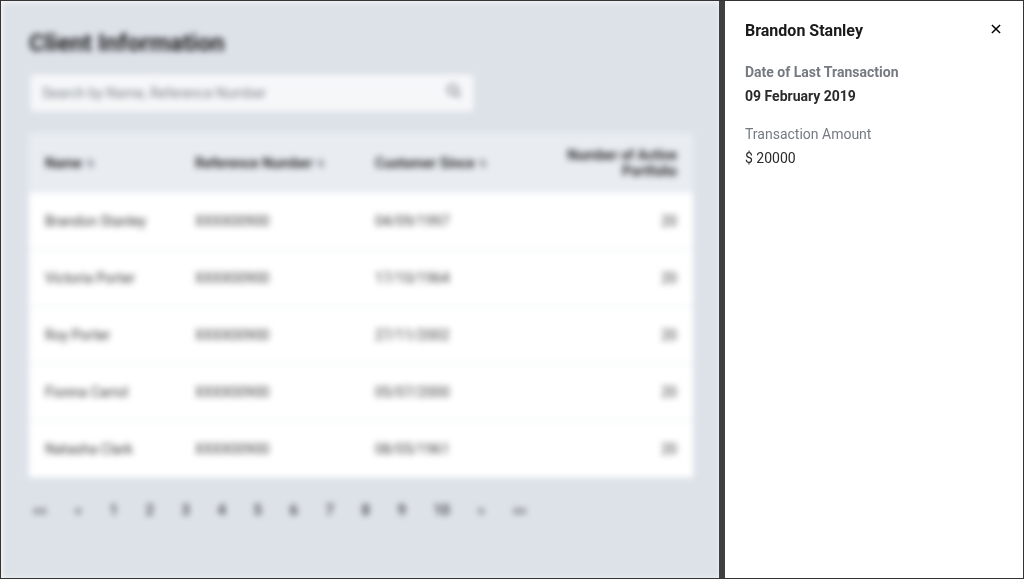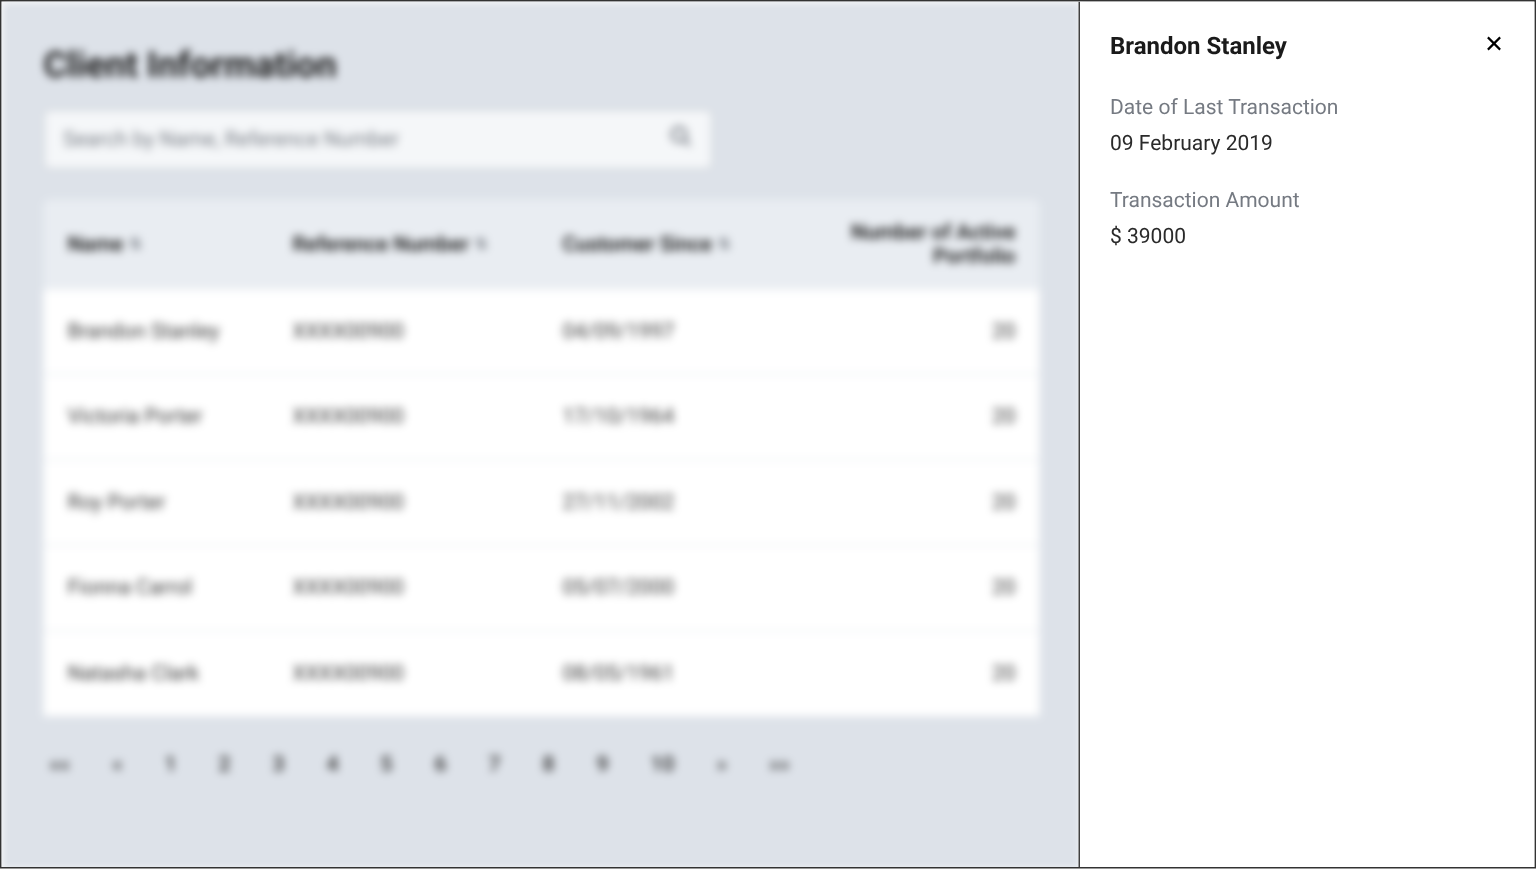"Brandon Stanley" .sidepanel { border-left: 1px solid #404040 -> 6px solid #404040 }
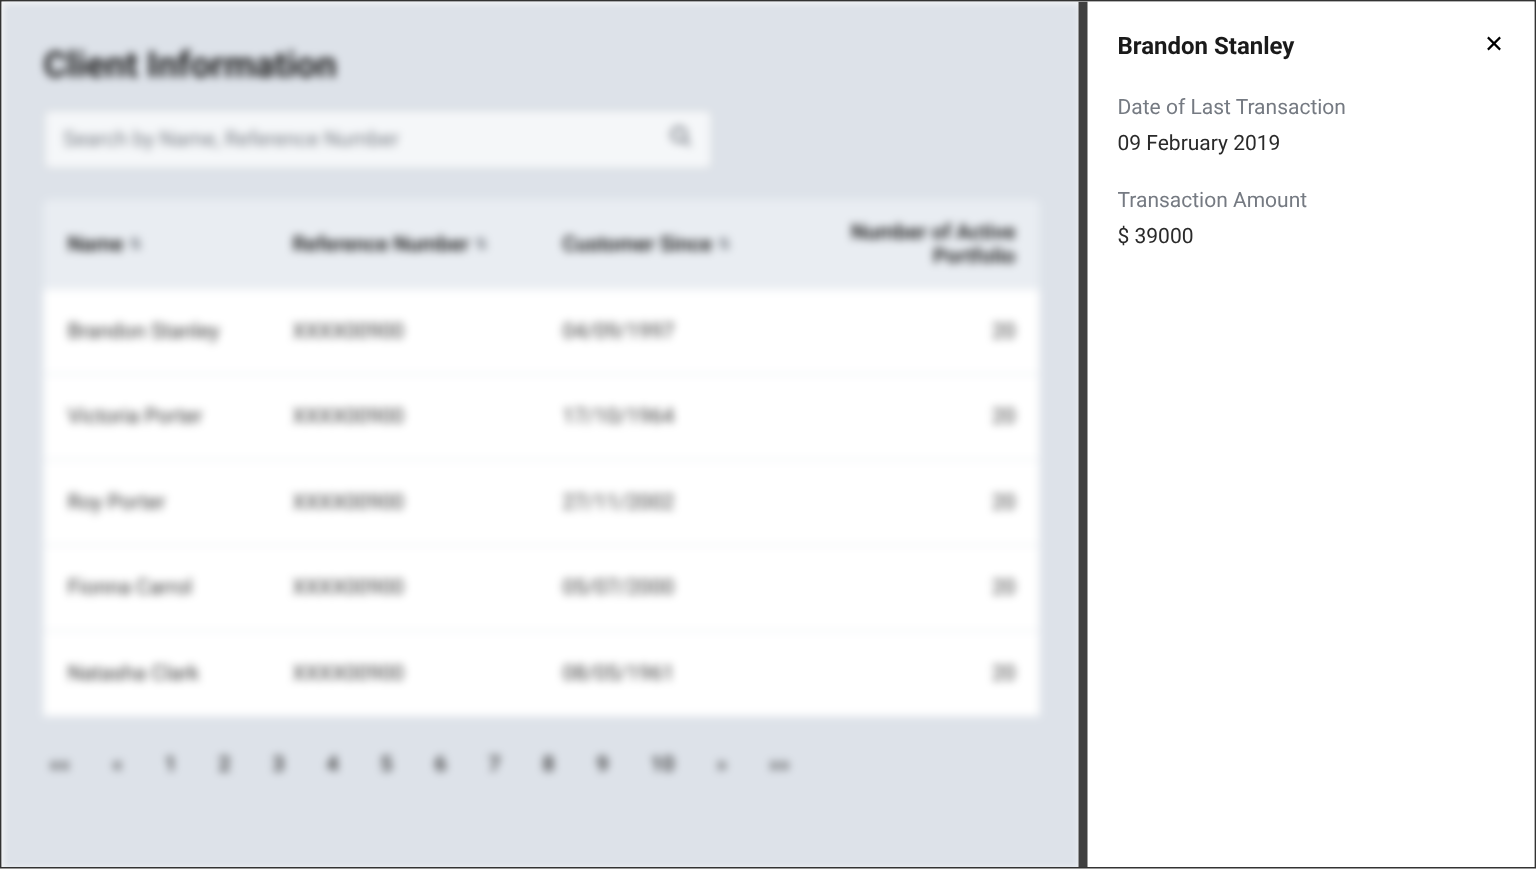"Date of Last Transaction" .field-group { font-weight: none -> bold }
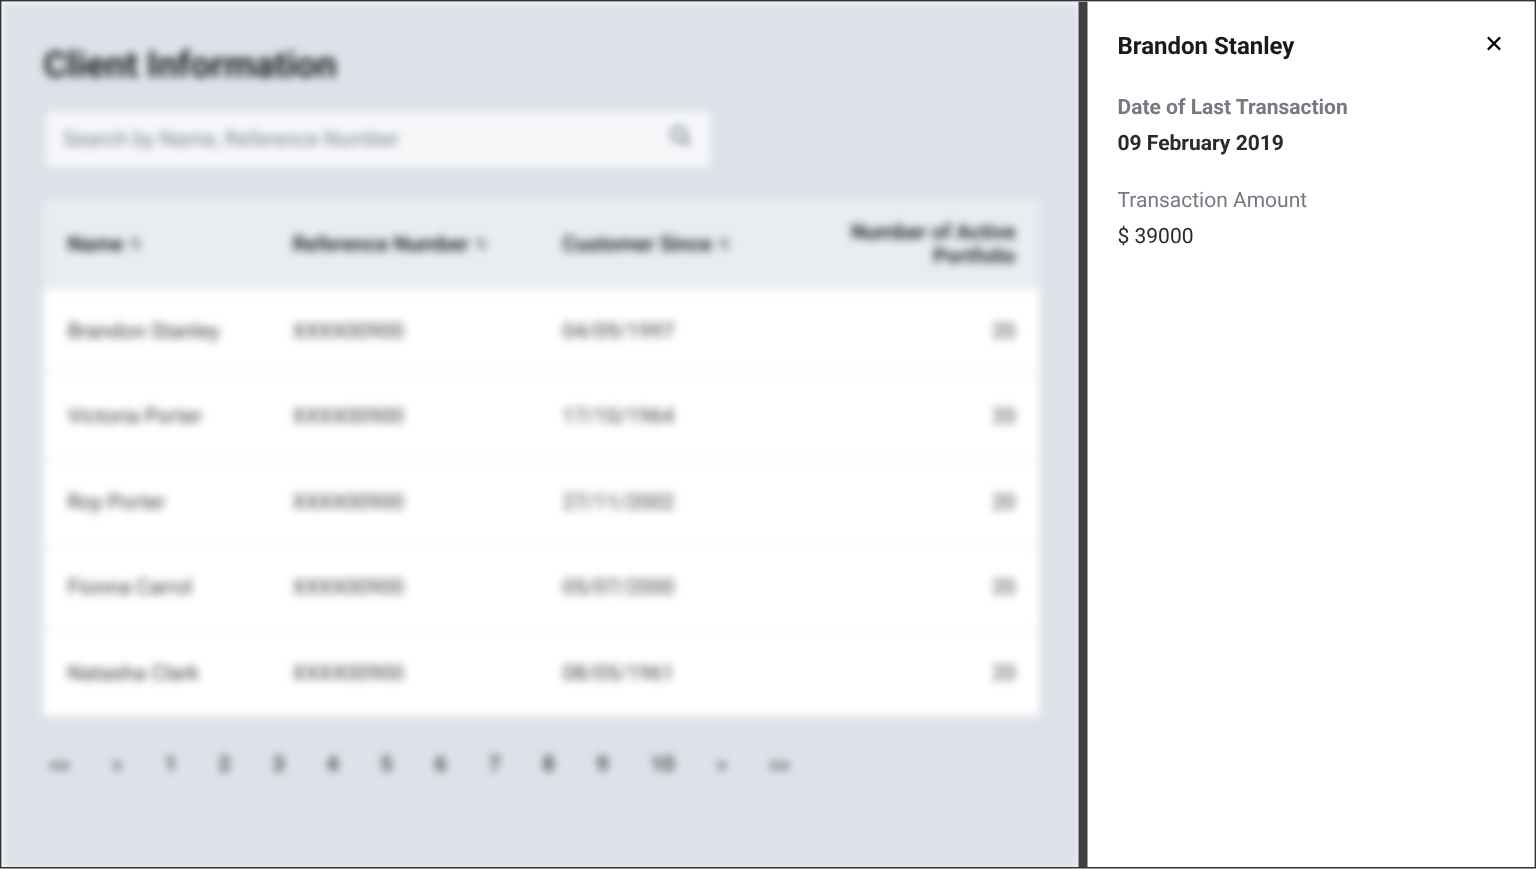"$ 39000" div.field-value { text: 39000 -> 20000 }
